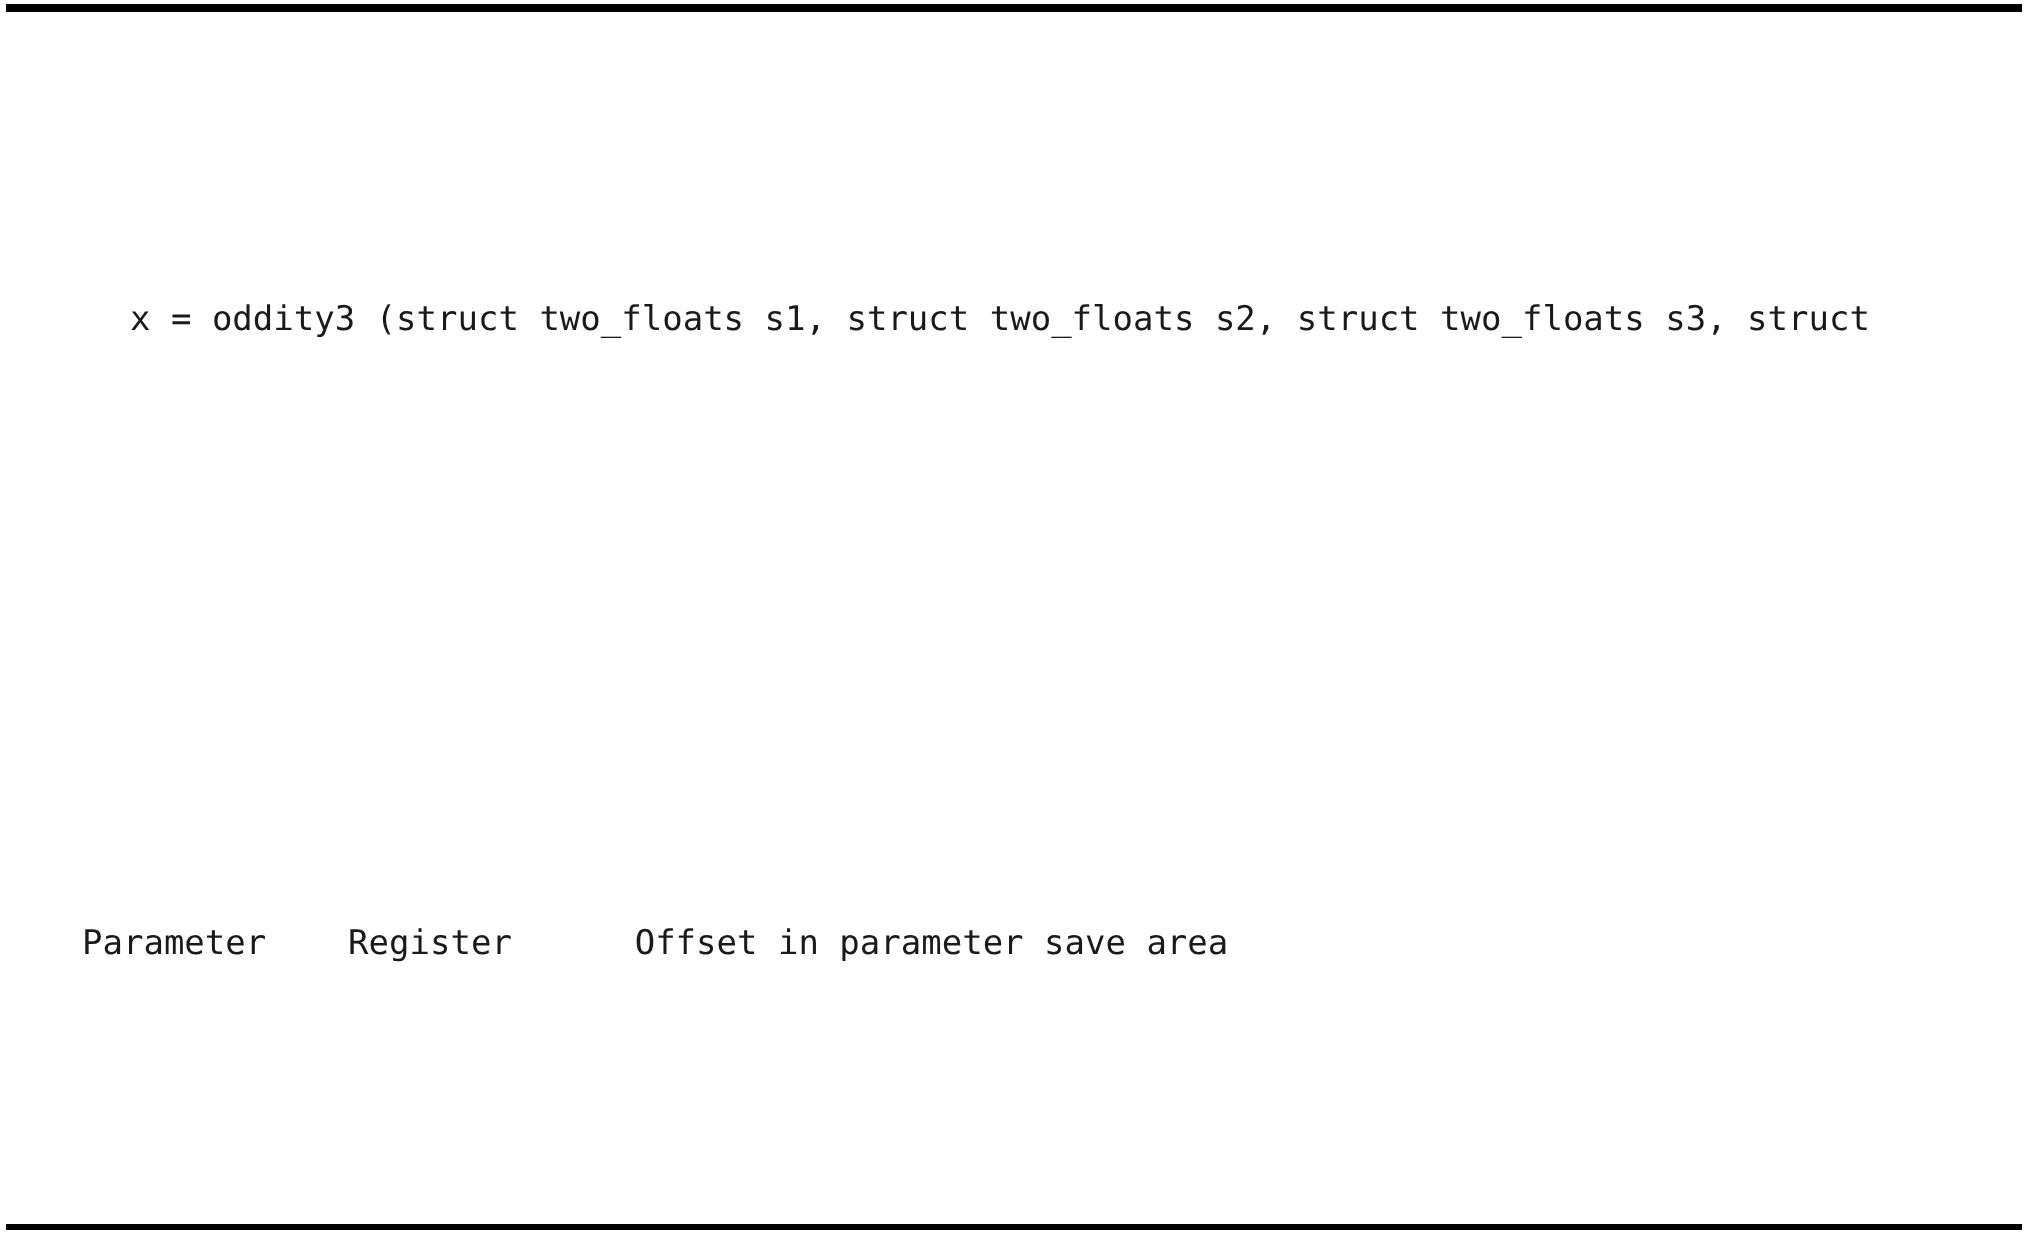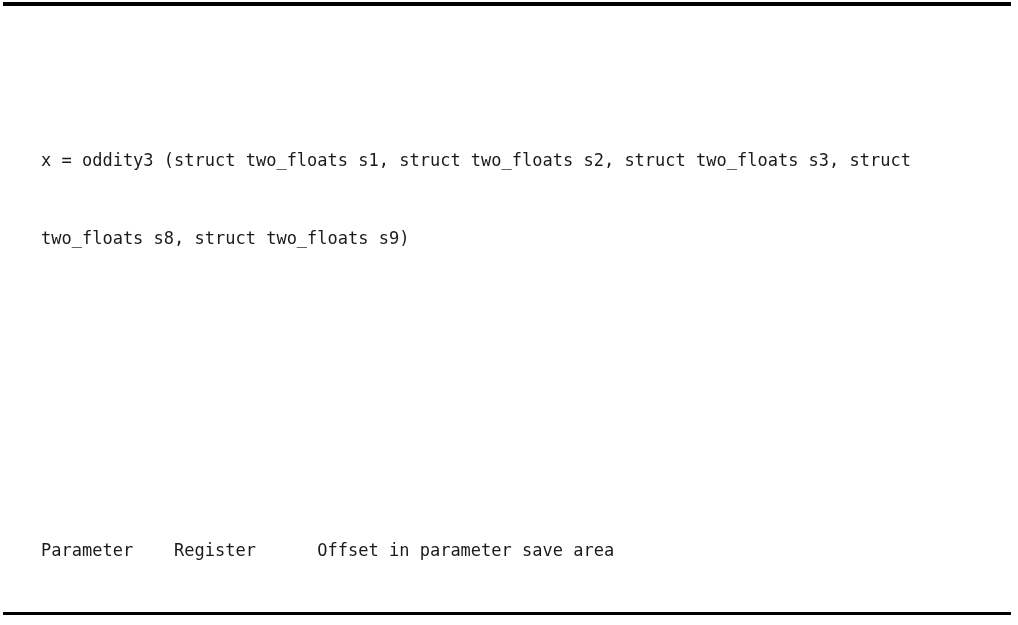"x = oddity3 (struct two_floats" .line { margin-left: none -> 24px }
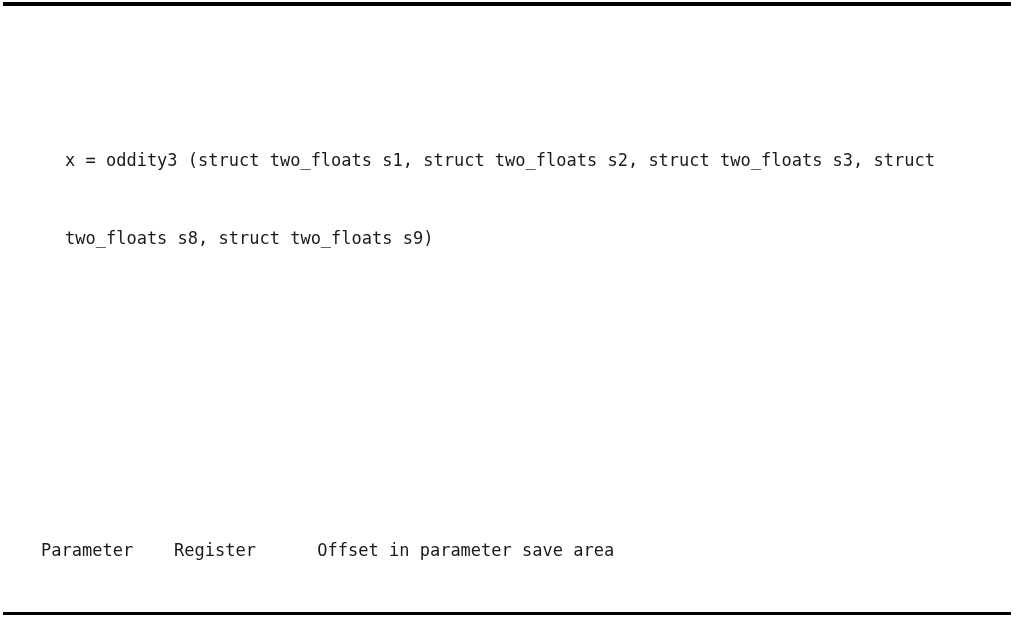"two_floats s8, struct two_floats s9)" div.line { html: <div><span>two_floats s8, struct two_floats s9)</span></div> -> none }
